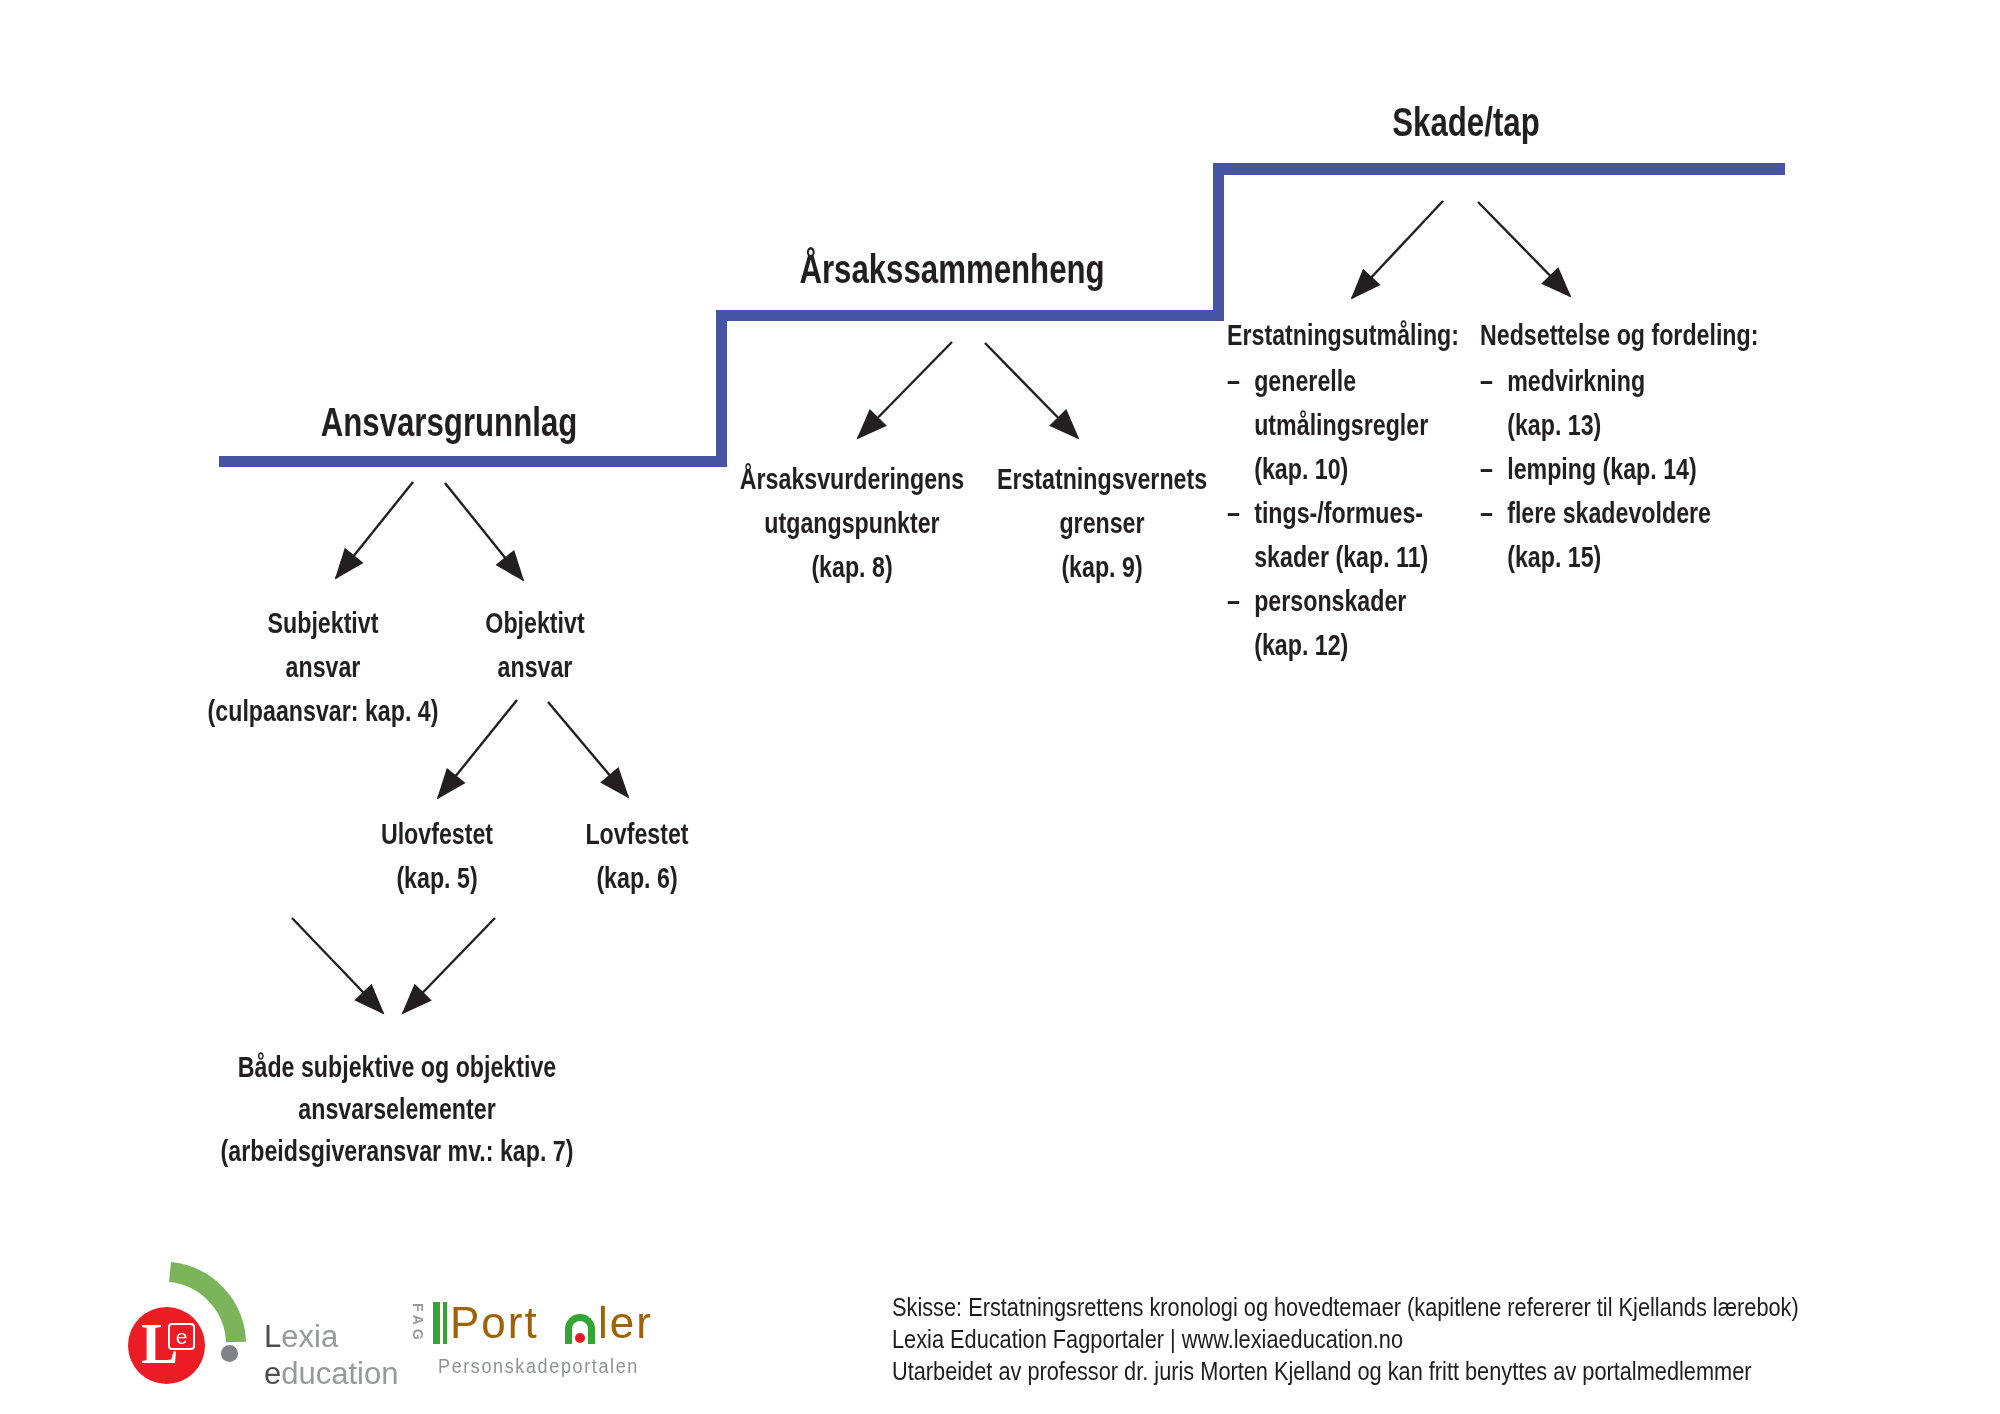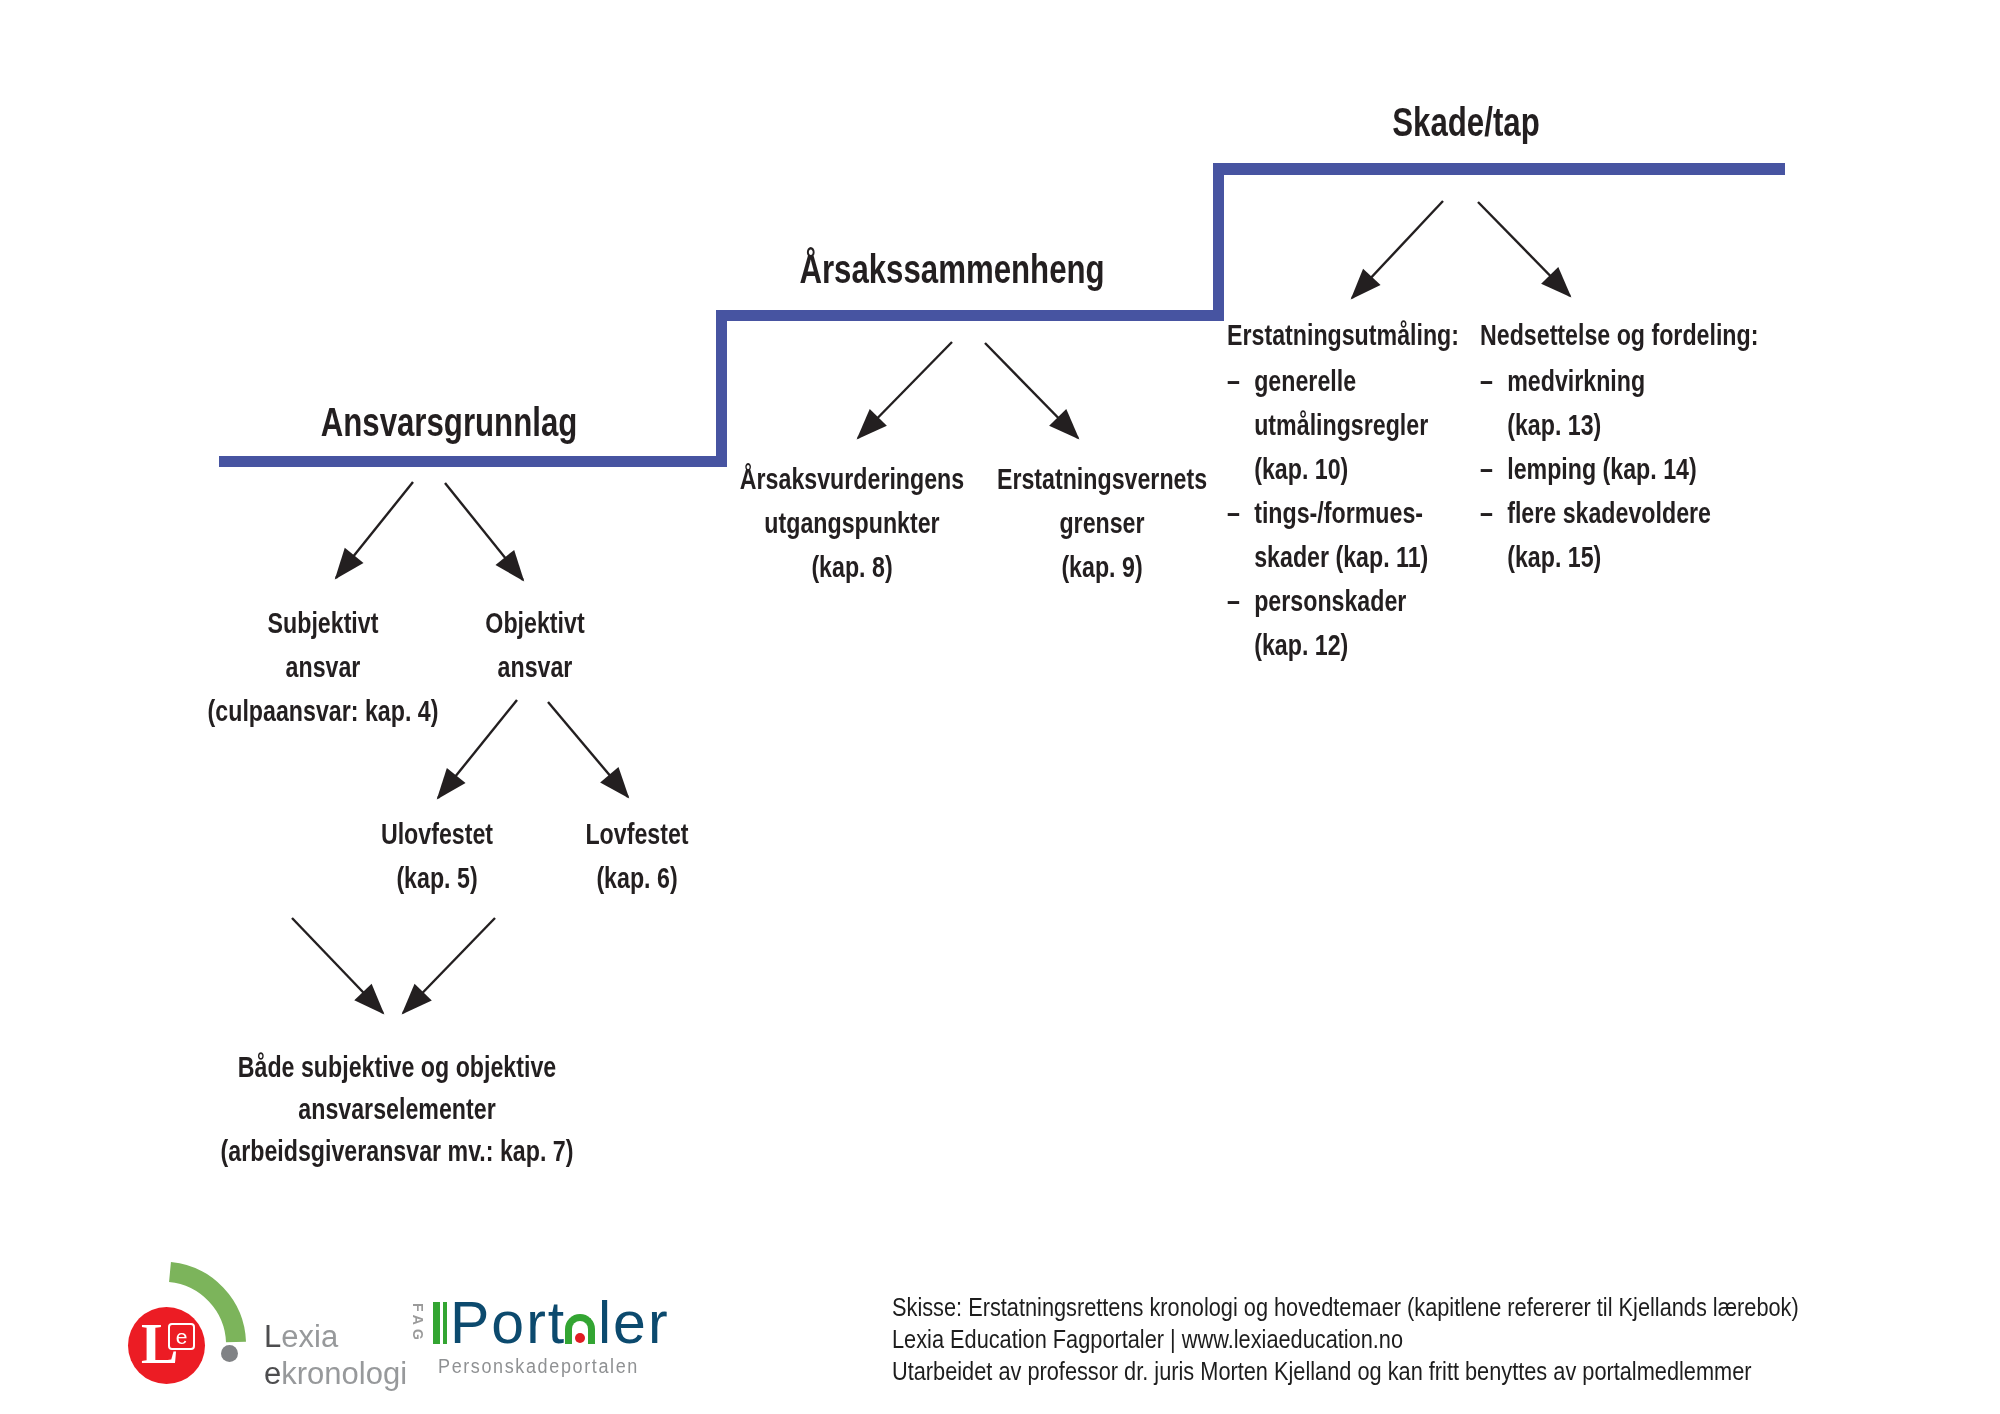"Port" .portaler-word { color: #0c4a6e -> #a16207; font-size: 59px -> 44px }
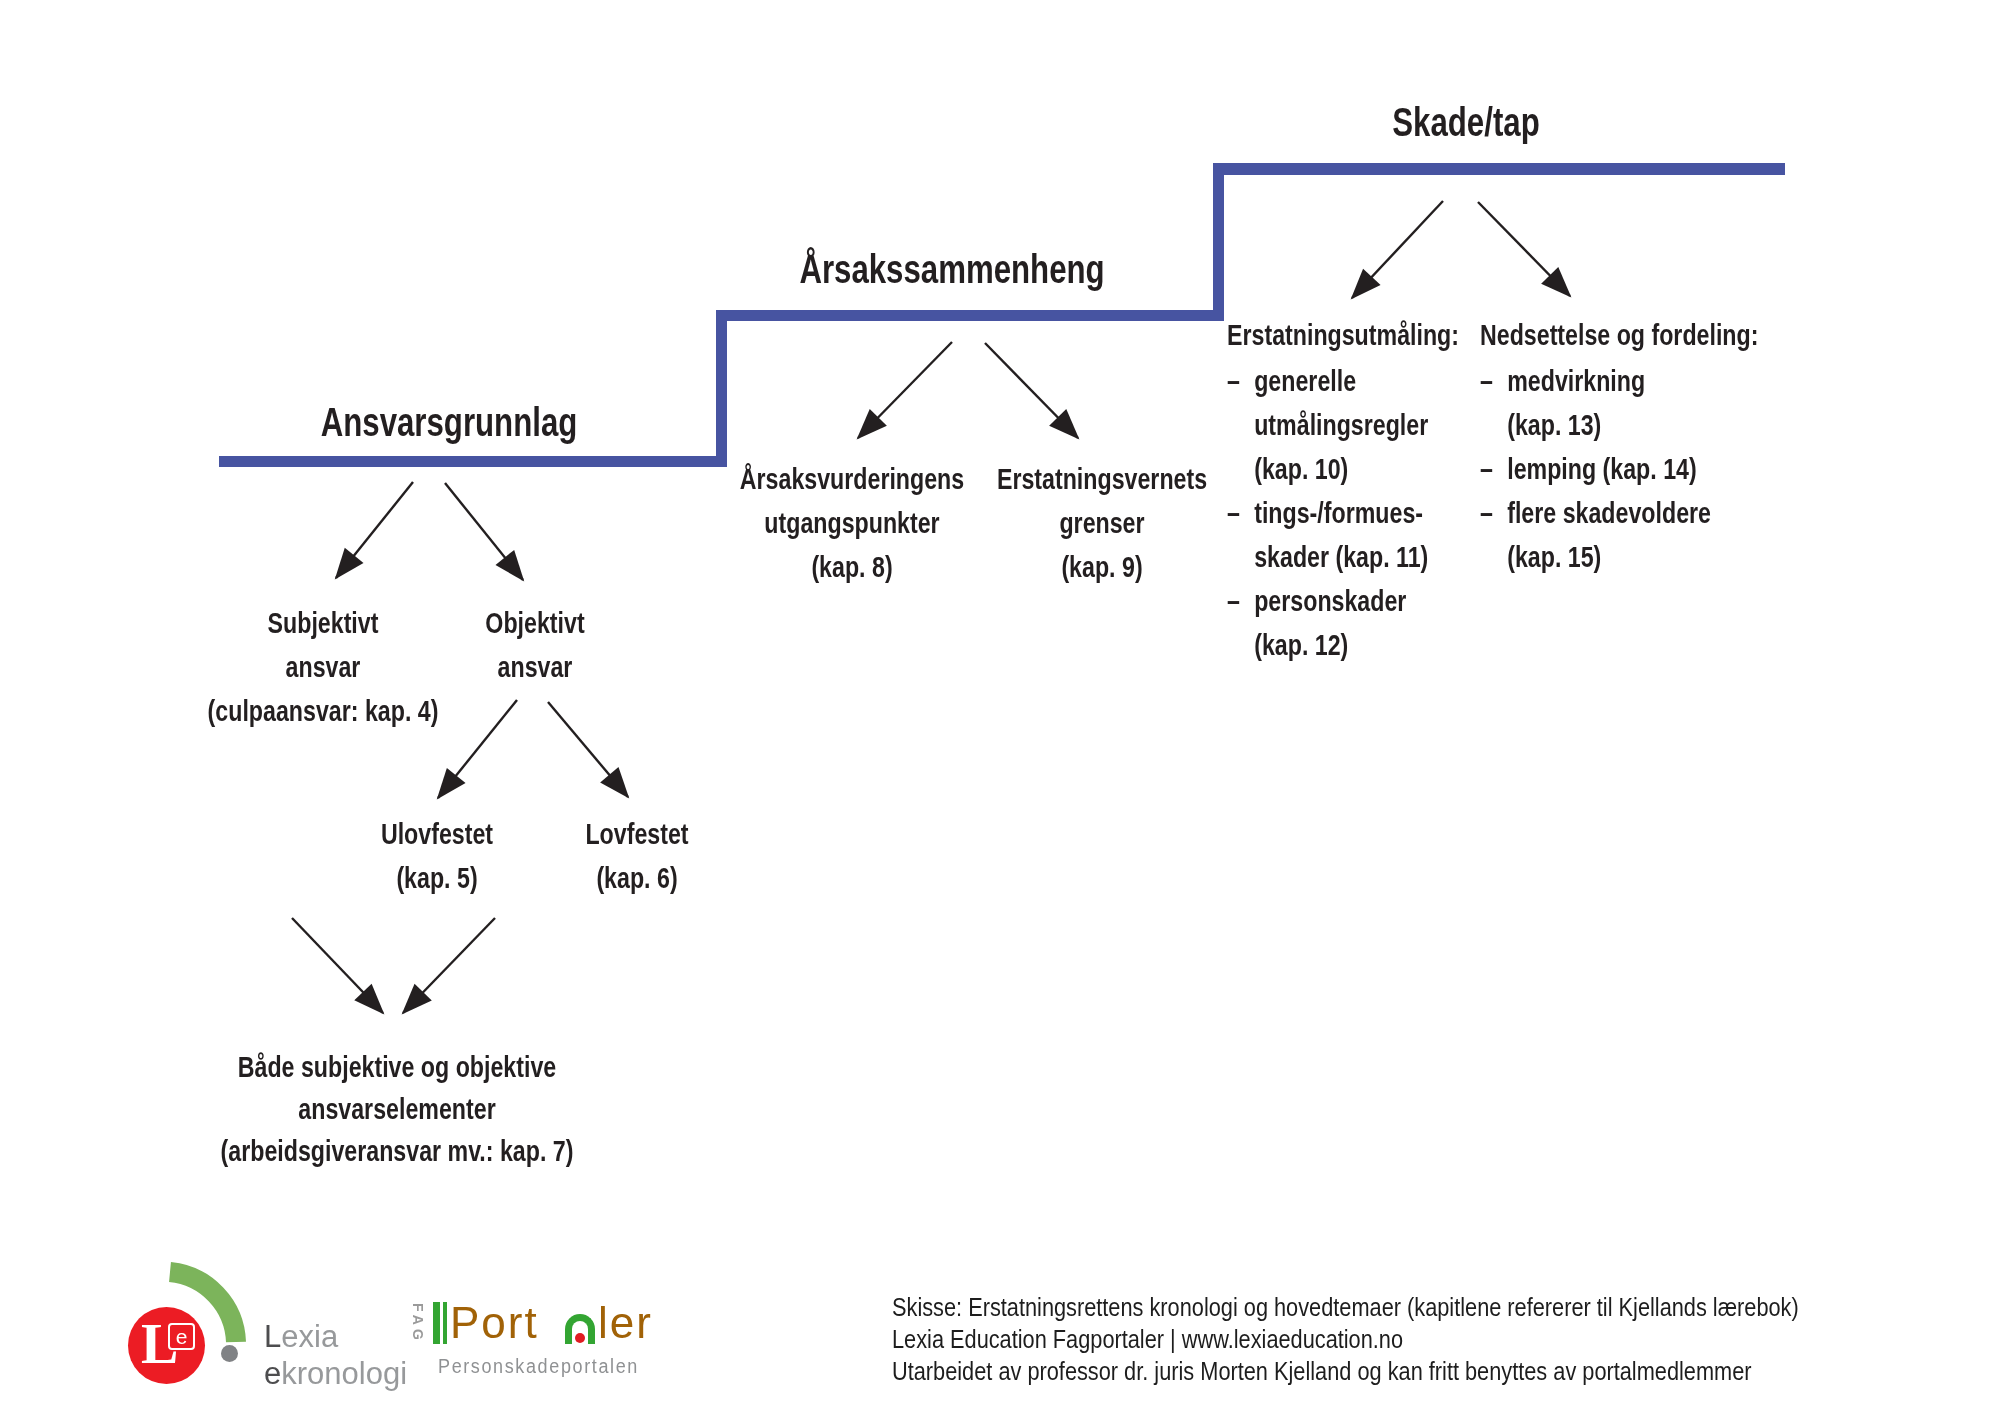"kronologi" span { text: kronologi -> ducation }
